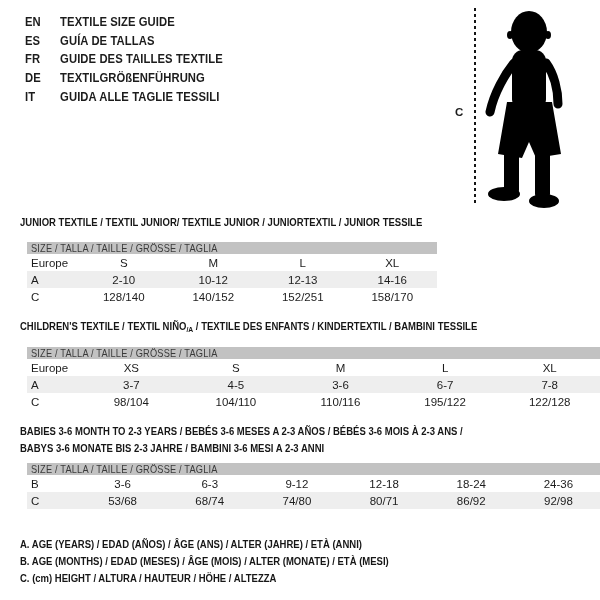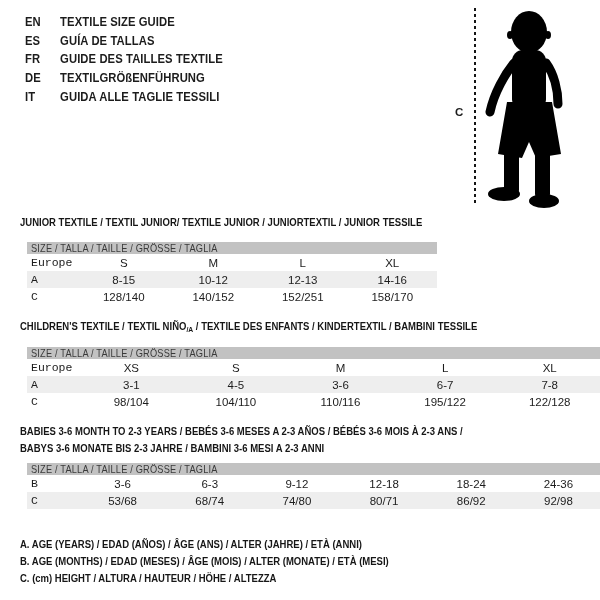"Europe" .trow .lbl { font-family: Liberation Mono, monospace -> none }
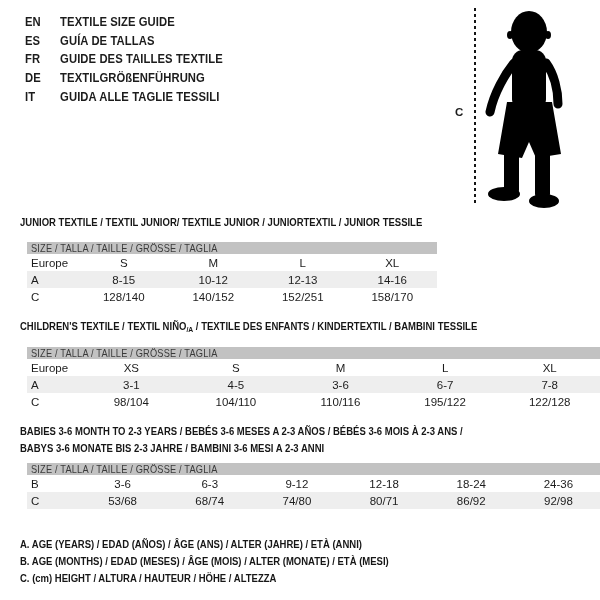"8-15" span.c { text: 8-15 -> 2-10 }
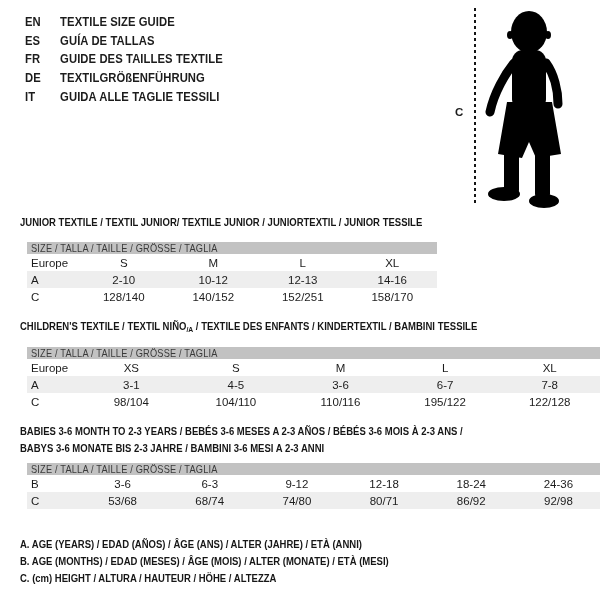"3-1" span.c { text: 3-1 -> 3-7 }
